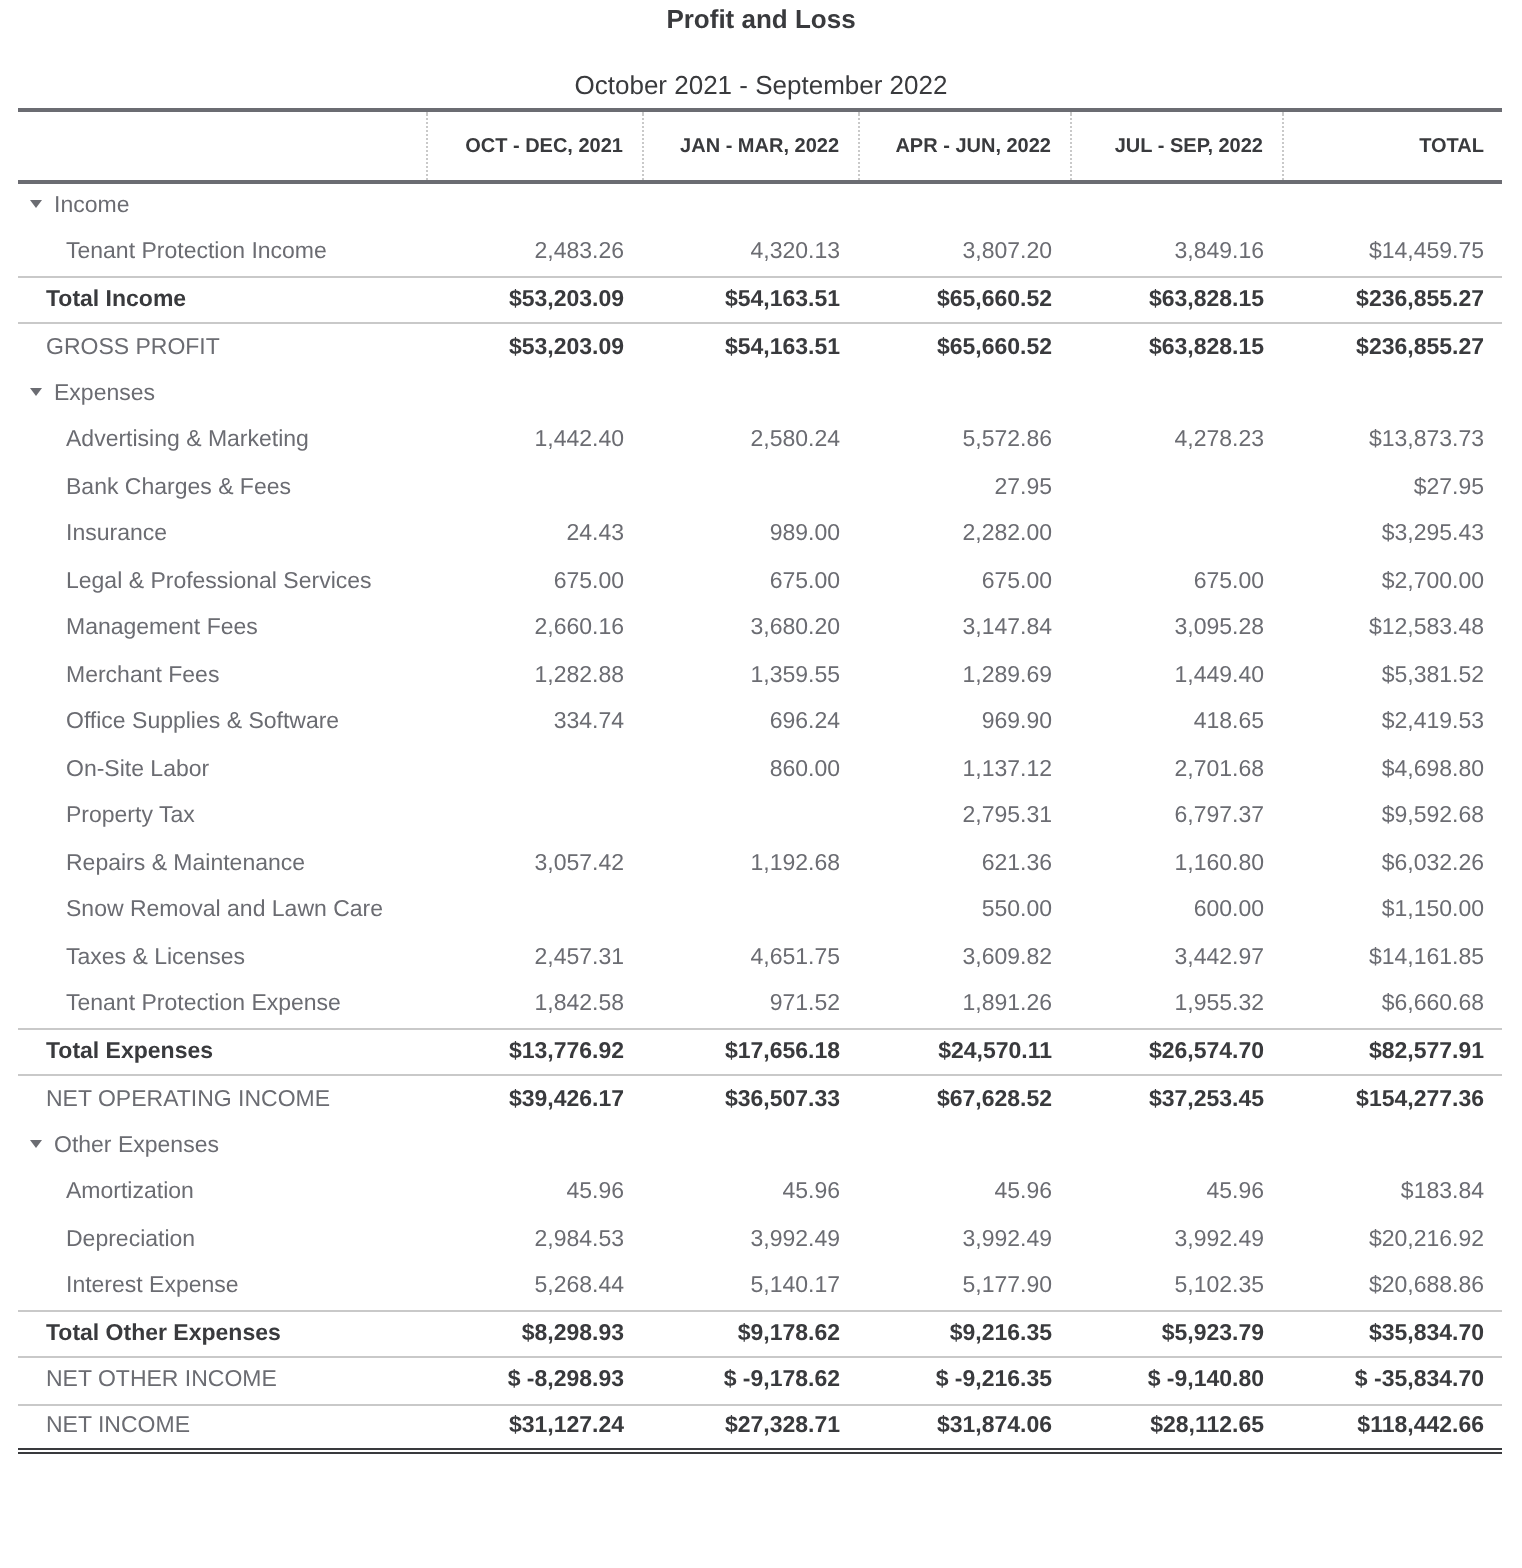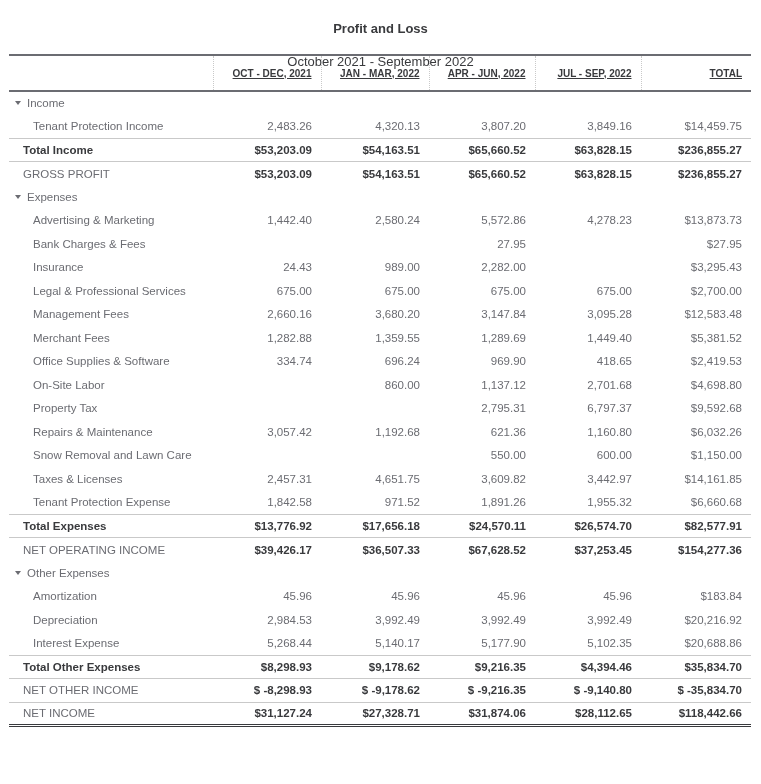"Profit and Loss" .header { padding-top: 21px -> 2px }
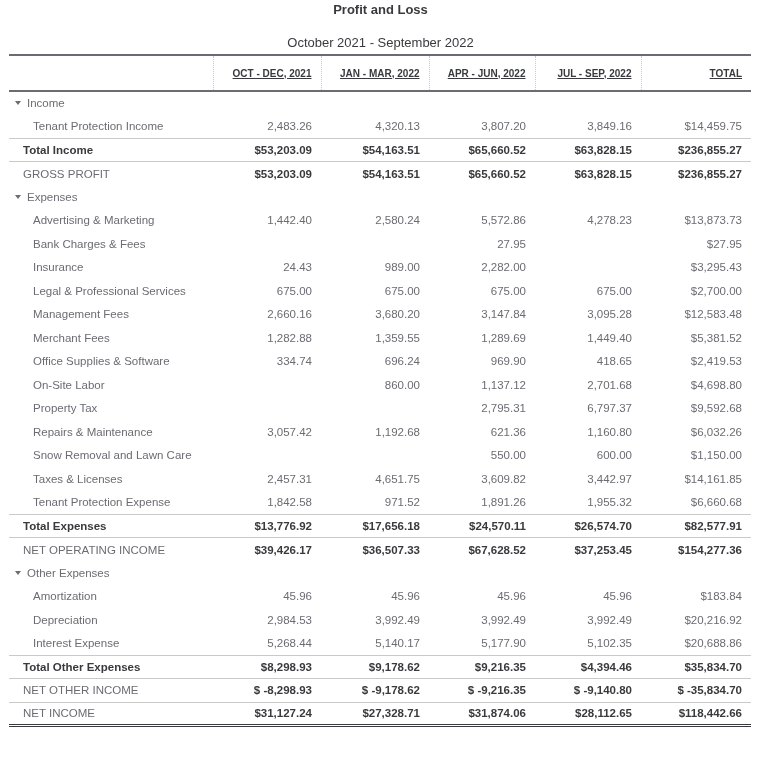"OCT - DEC, 2021" thead tr { text-decoration: underline -> none }
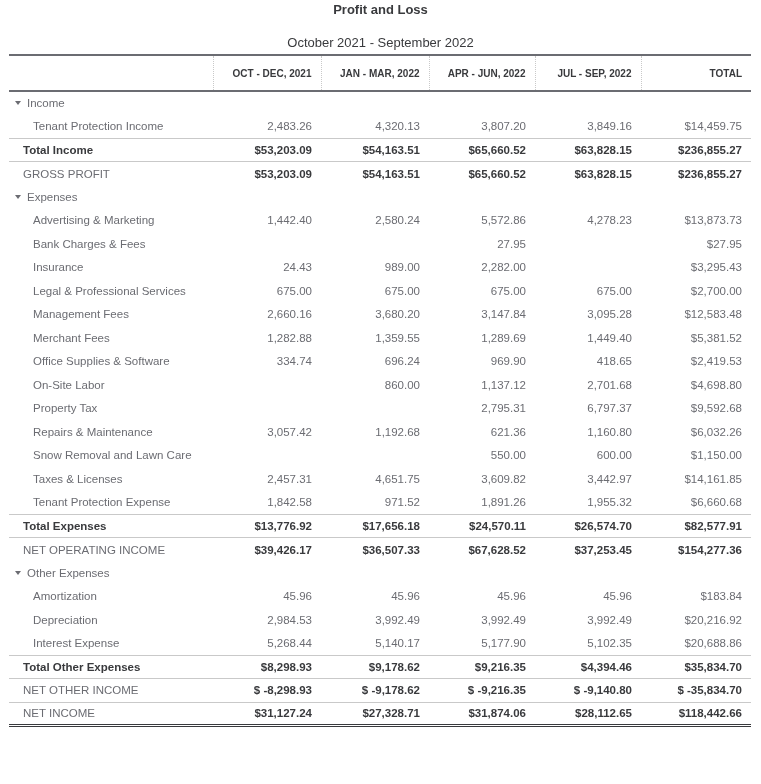"$4,394.46" td.num { text: $4,394.46 -> $5,923.79 }
